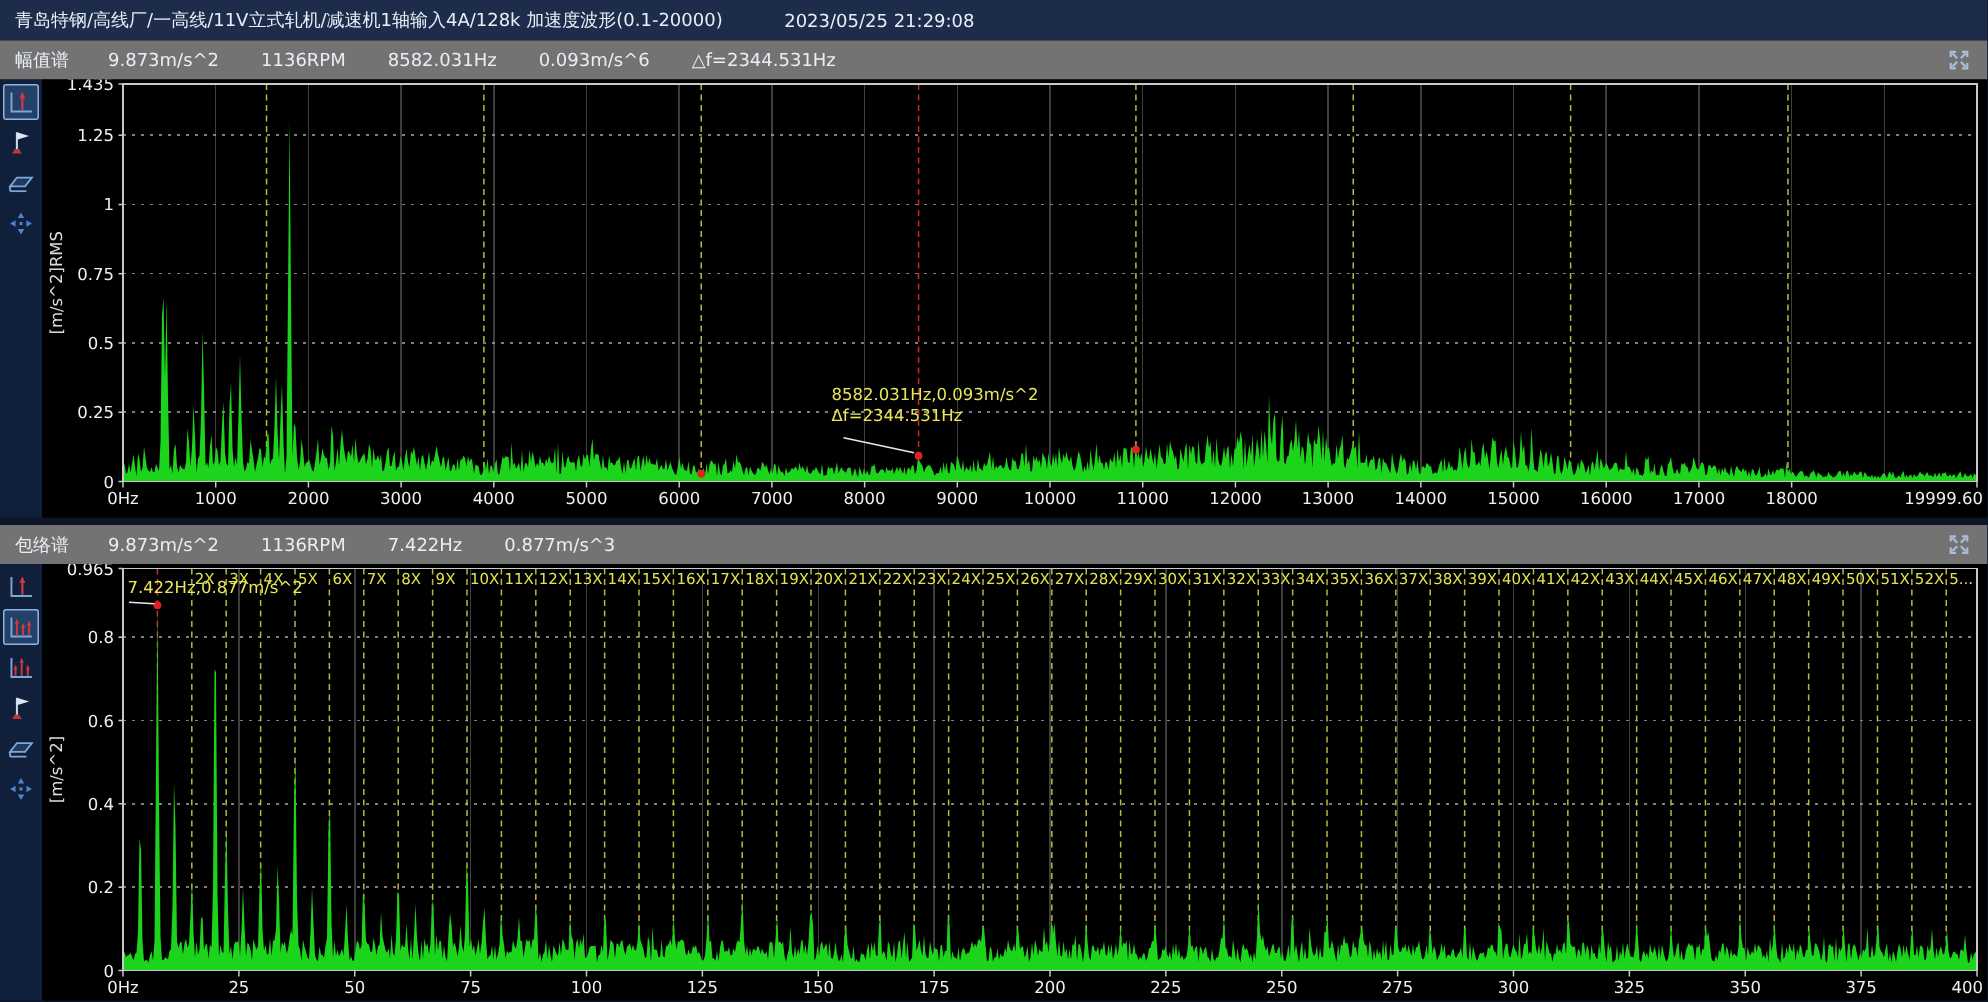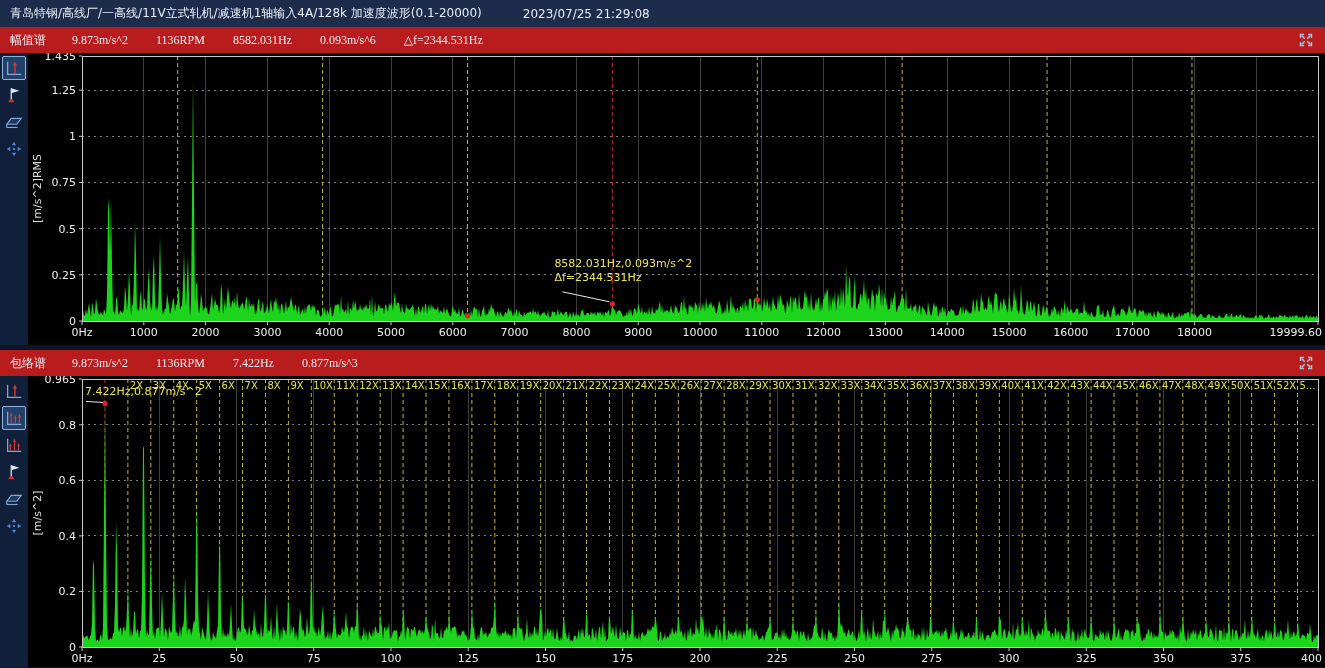"2023/07/25 21:29:08" span { text: 2023/07/25 -> 2023/05/25 }
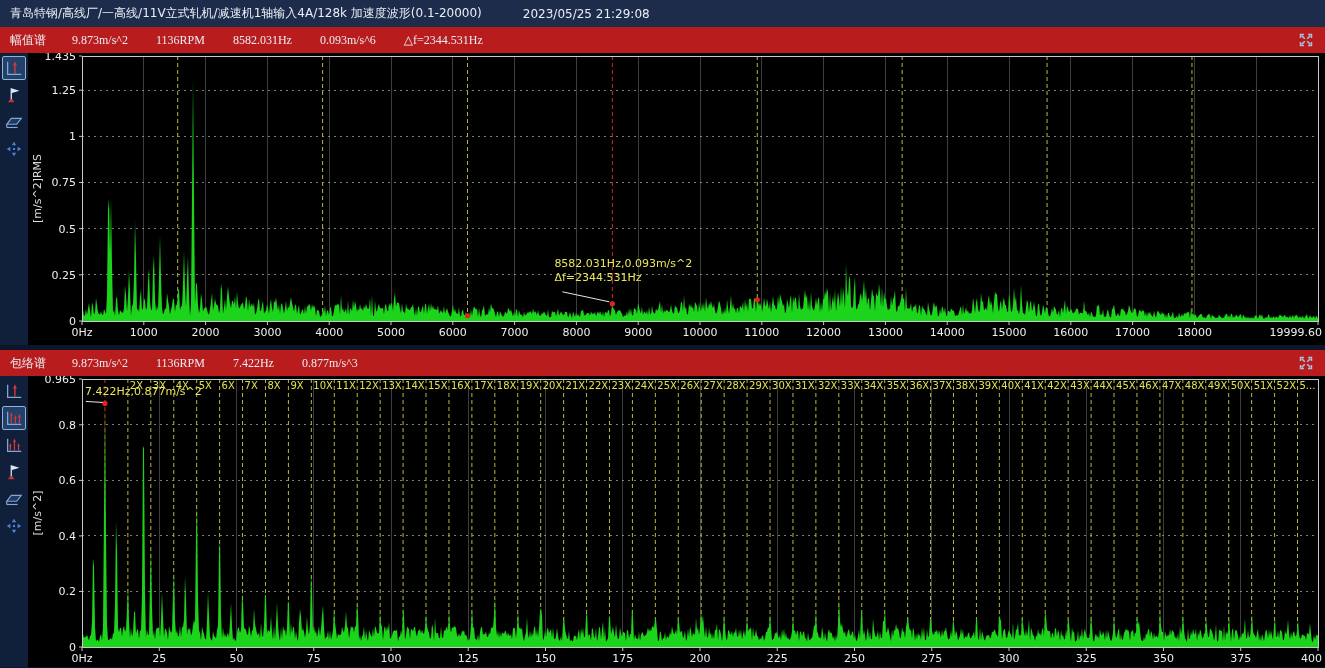"幅值谱" .phead { background: #b91c1c -> #737373 }
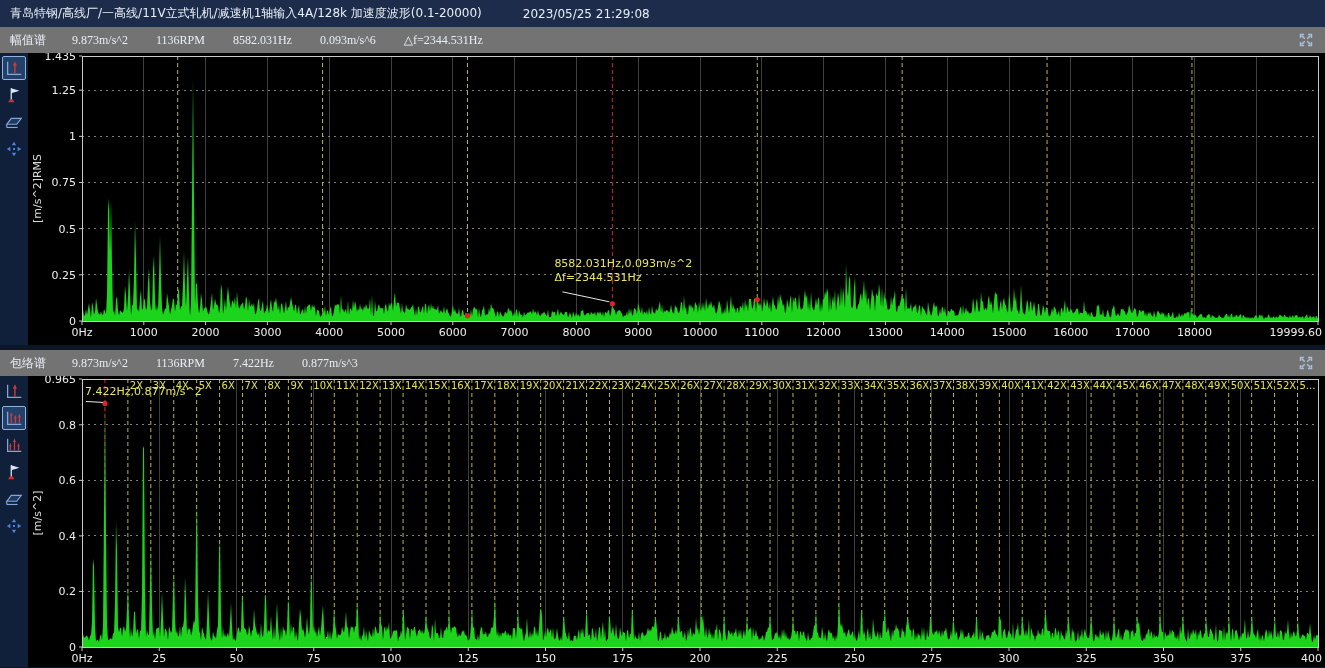"9.873m/s^2" .pval { font-family: Liberation Serif, serif -> none }
